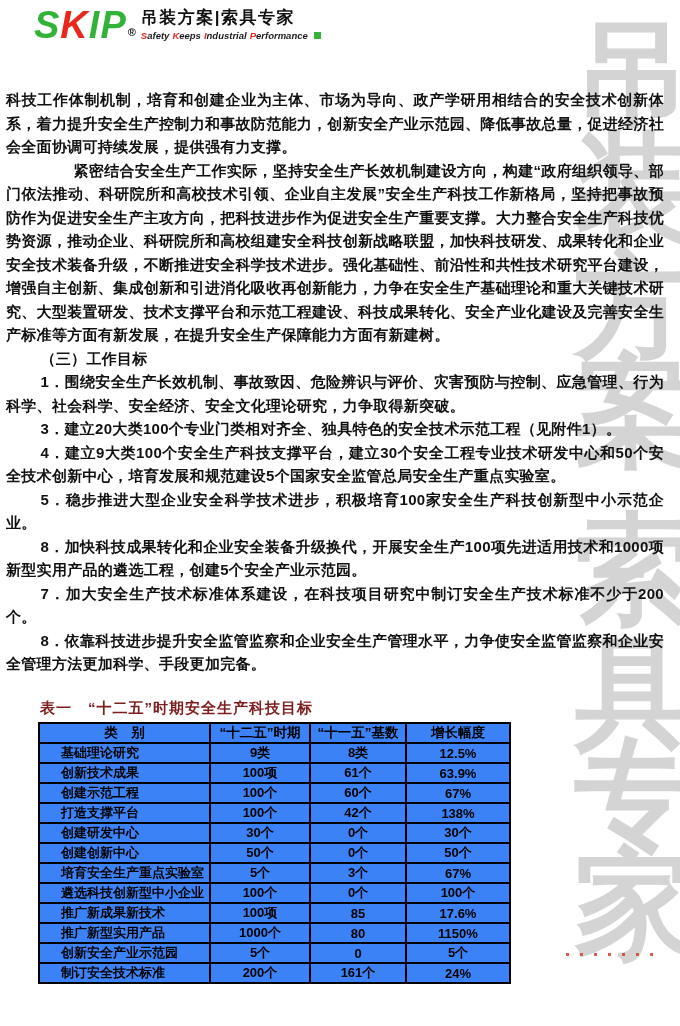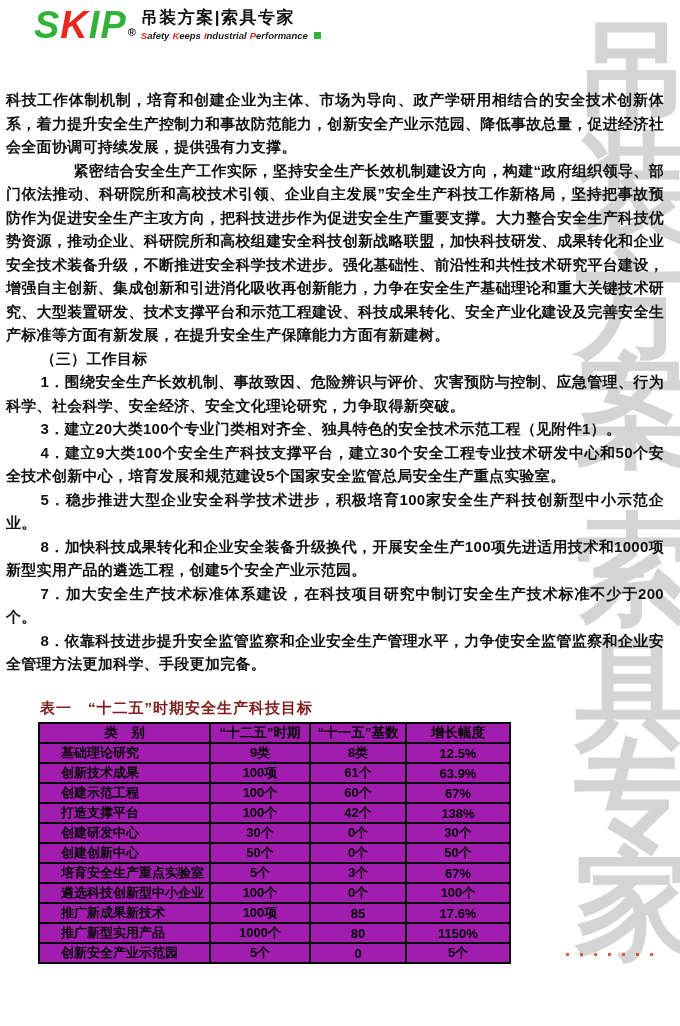"类 别" table.goals { background: #a21caf -> #3b82f6 }
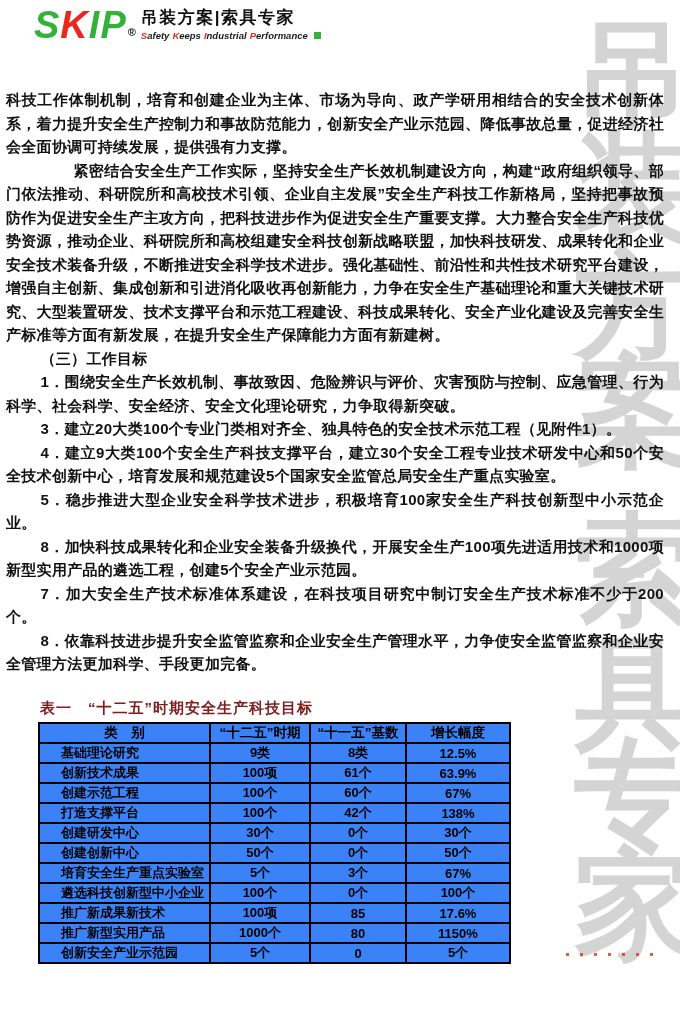"制订安全技术标准" tr { html: none -> <tr> <td>制订安全技术标准</td> <td>200个</td> <td>161个</td> <td>24%</td> </tr> }
